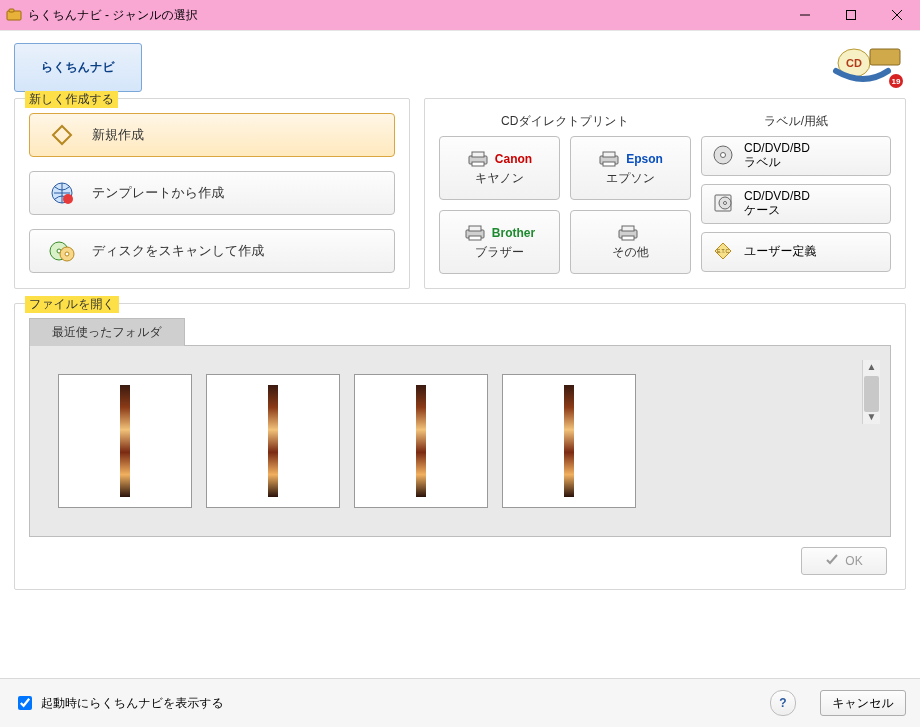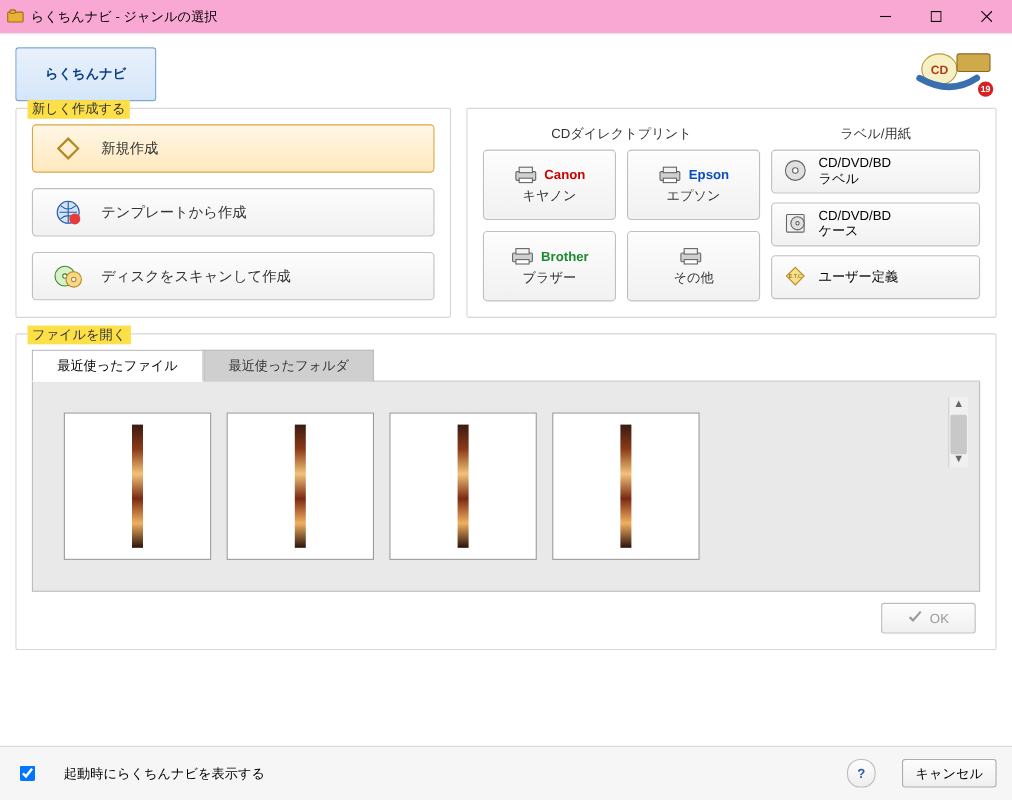"最近使ったファイル" div.tab { html: <div>最近使ったファイル</div> -> none }
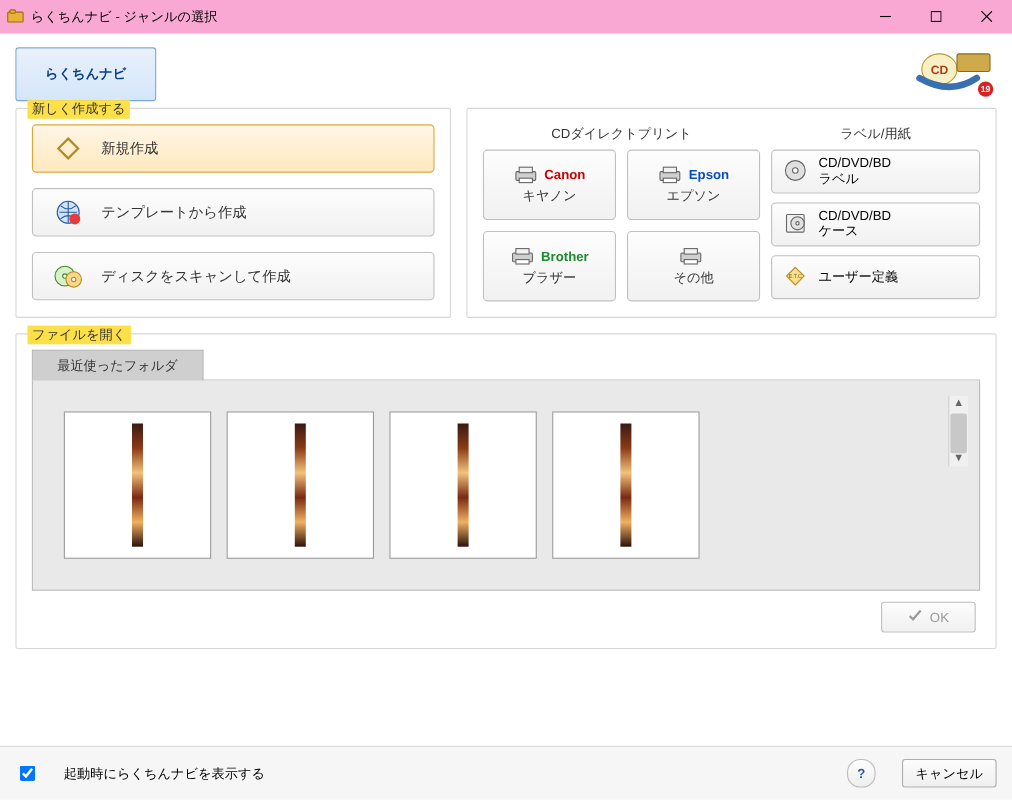"起動時にらくちんナビを表示する" .chk { gap: 23px -> 6px }
